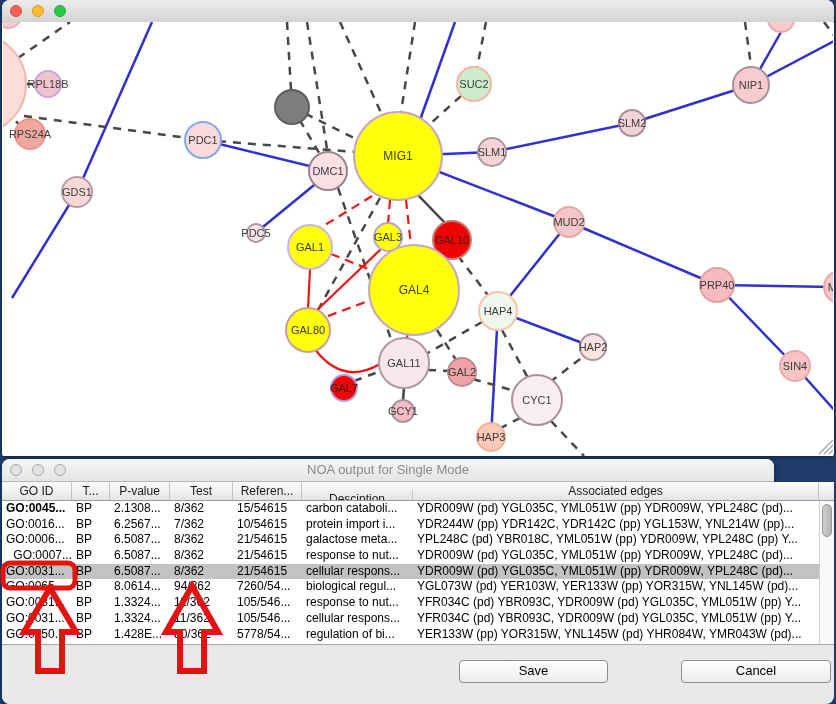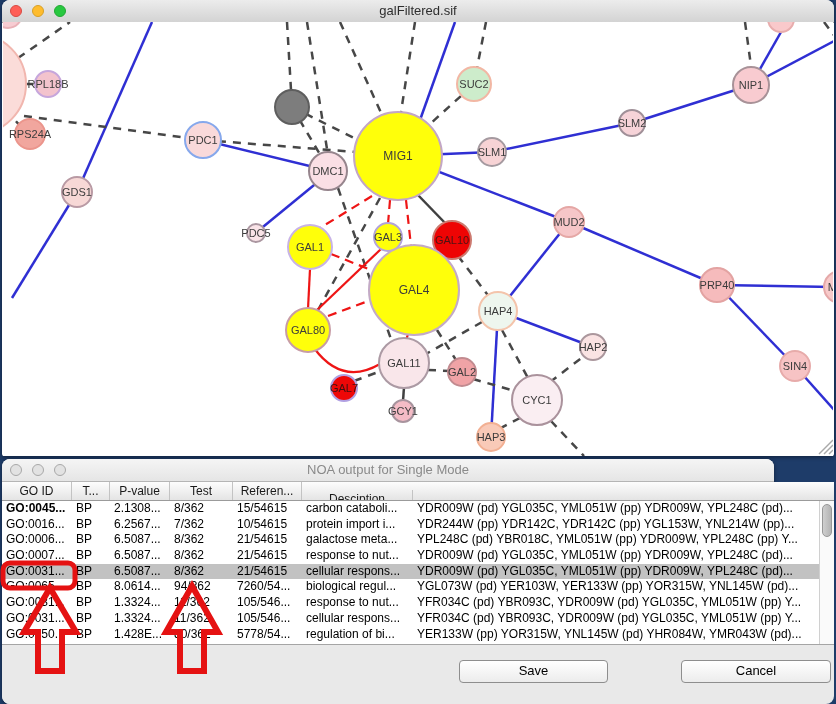"galFiltered.sif" div.win-title { html: <div>galFiltered.sif</div> -> none }
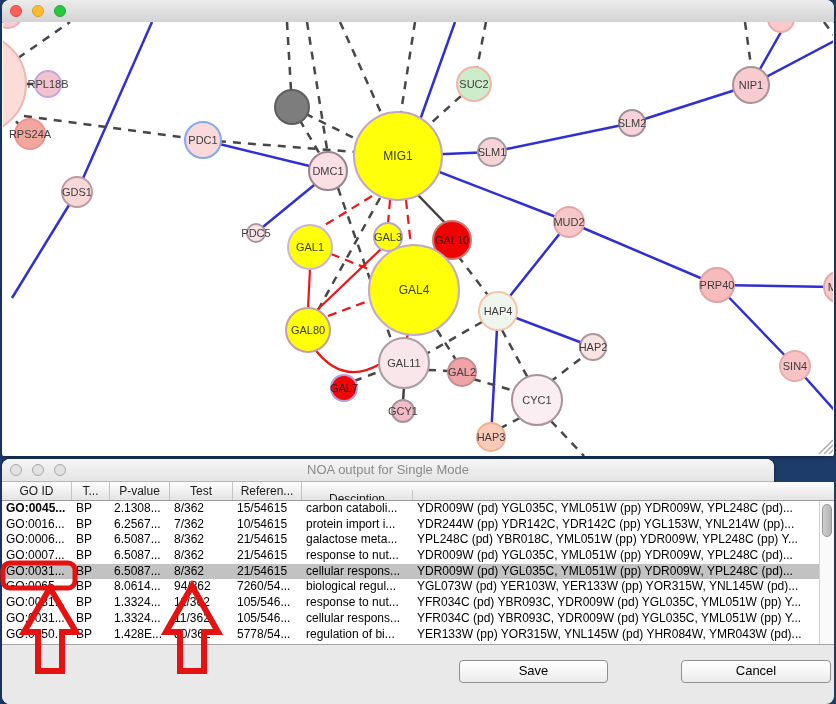"Associated edges" div.hcell { html: none -> <div>Associated edges</div> }
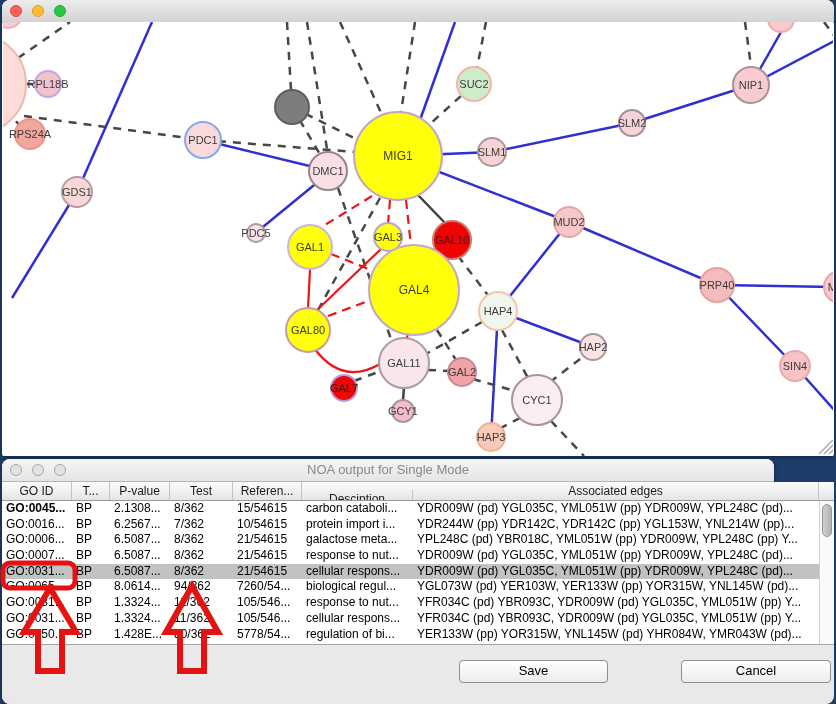"GO:0007..." div.tcell { text-align: none -> right }
